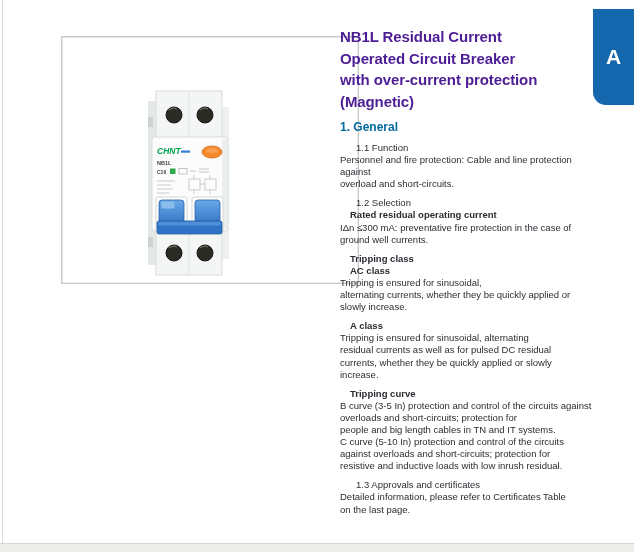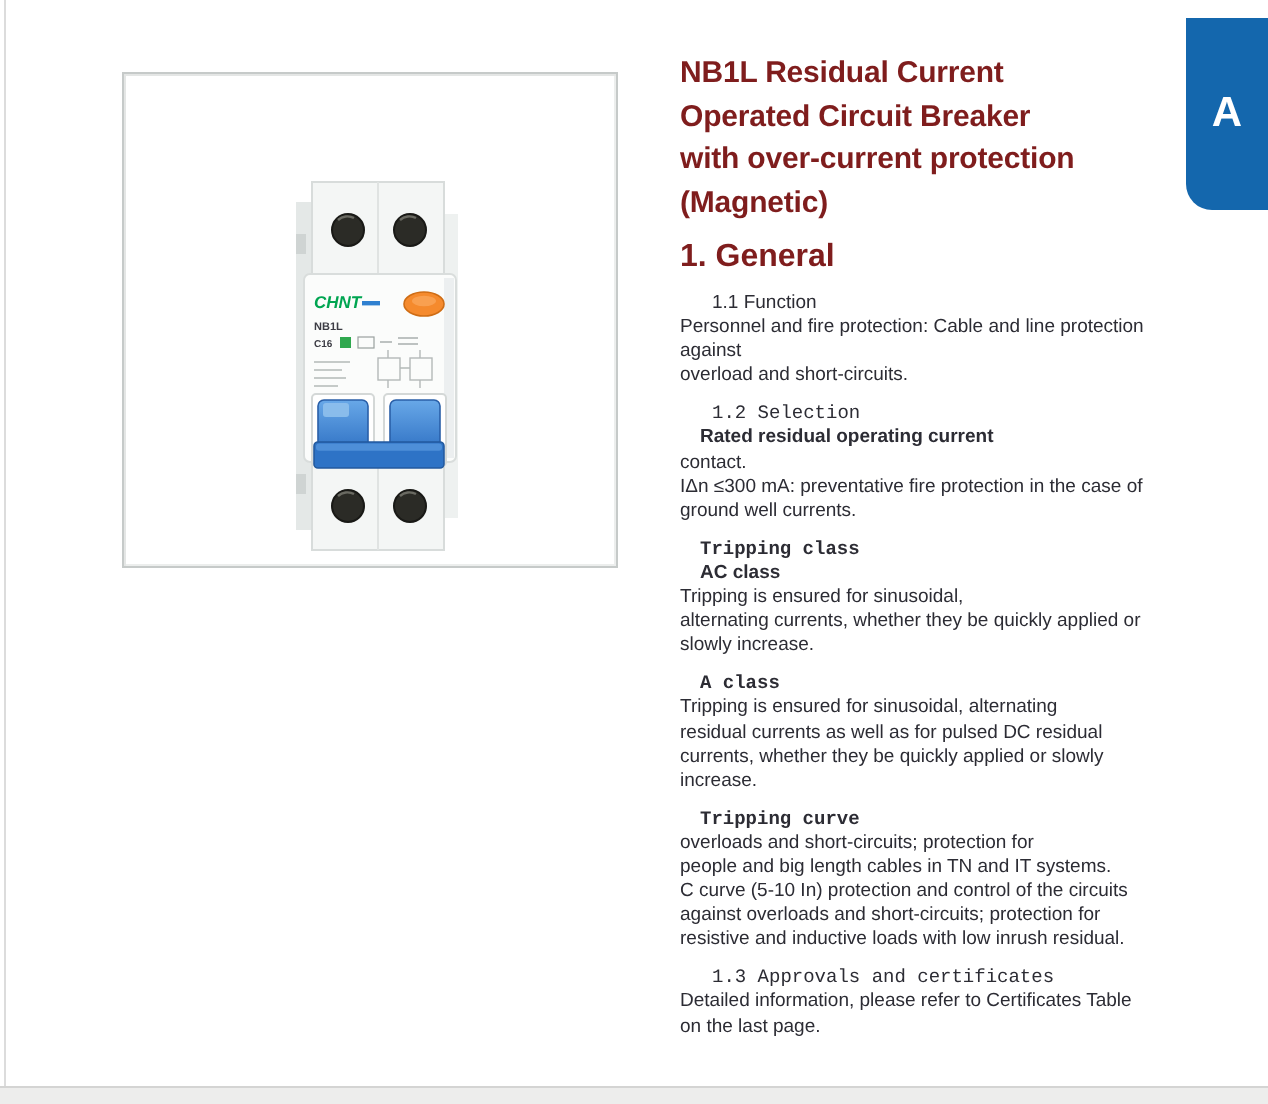"NB1L Residual Current" .page-title { color: #7f1d1d -> #4c1d95 }
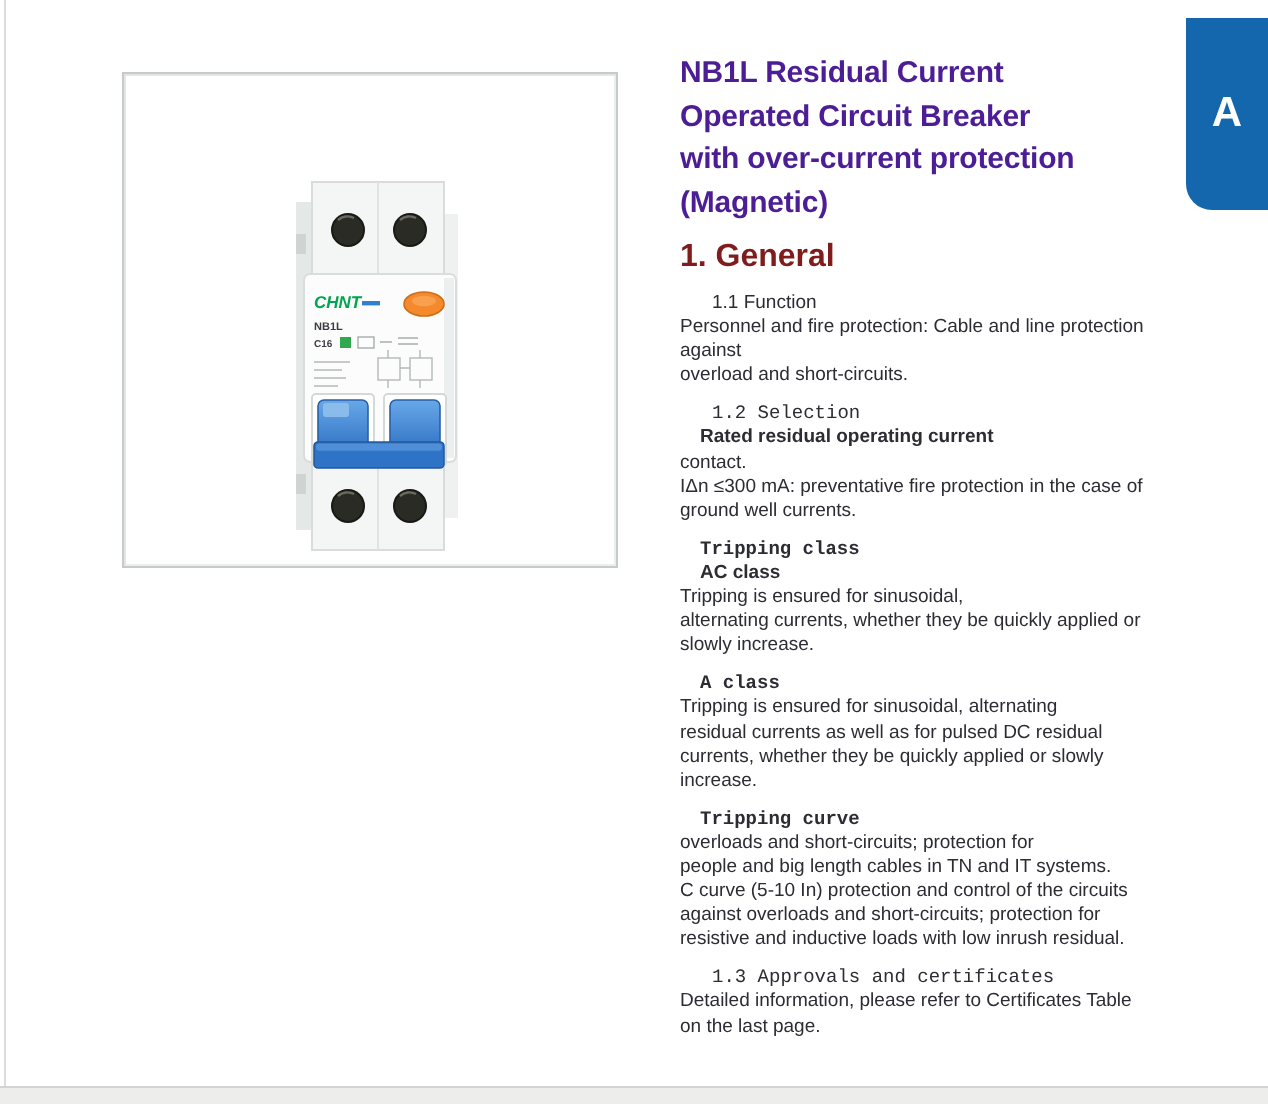"1. General" .general-heading { color: #7f1d1d -> #0369a1; font-size: 16px -> 12px }
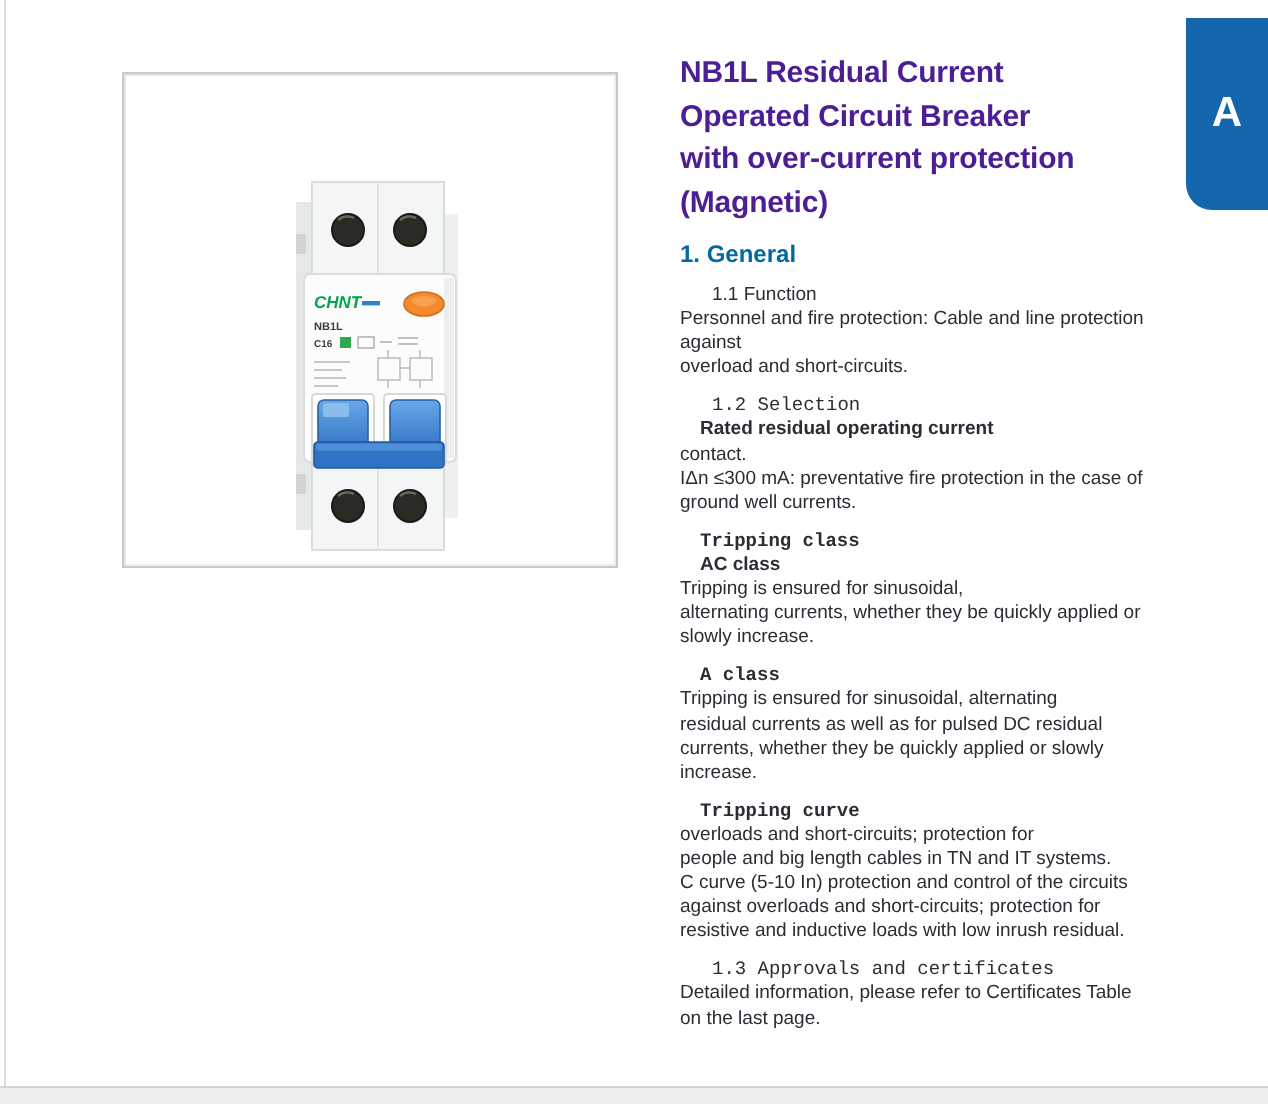"CHNT" .product-box { width: 248px -> 298px }
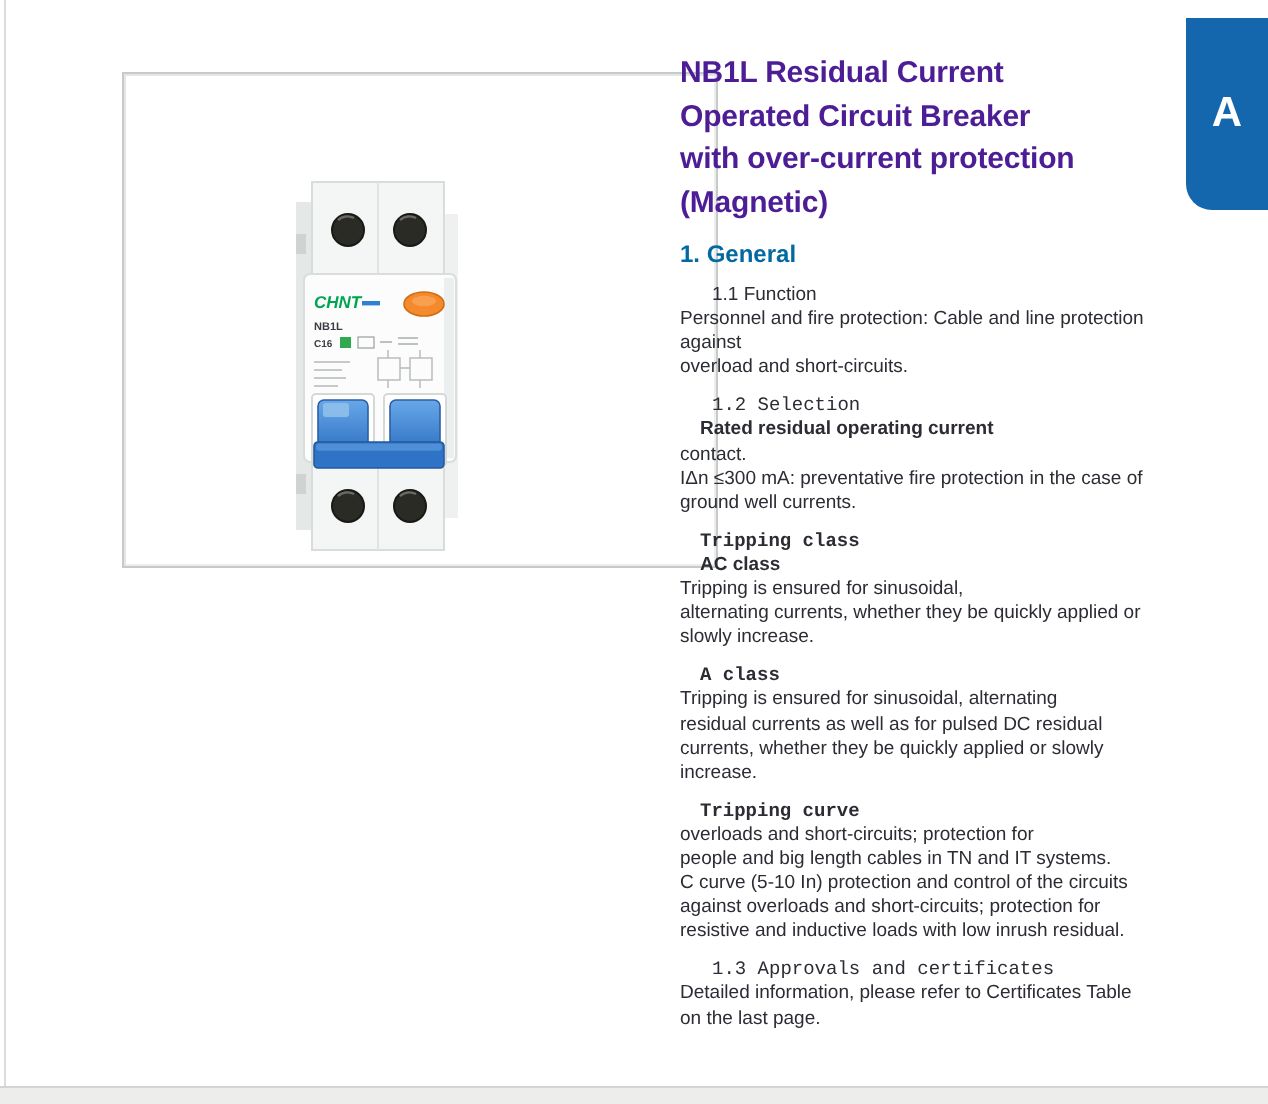"1.2 Selection" .flow .gap { font-family: Liberation Mono, monospace -> none }
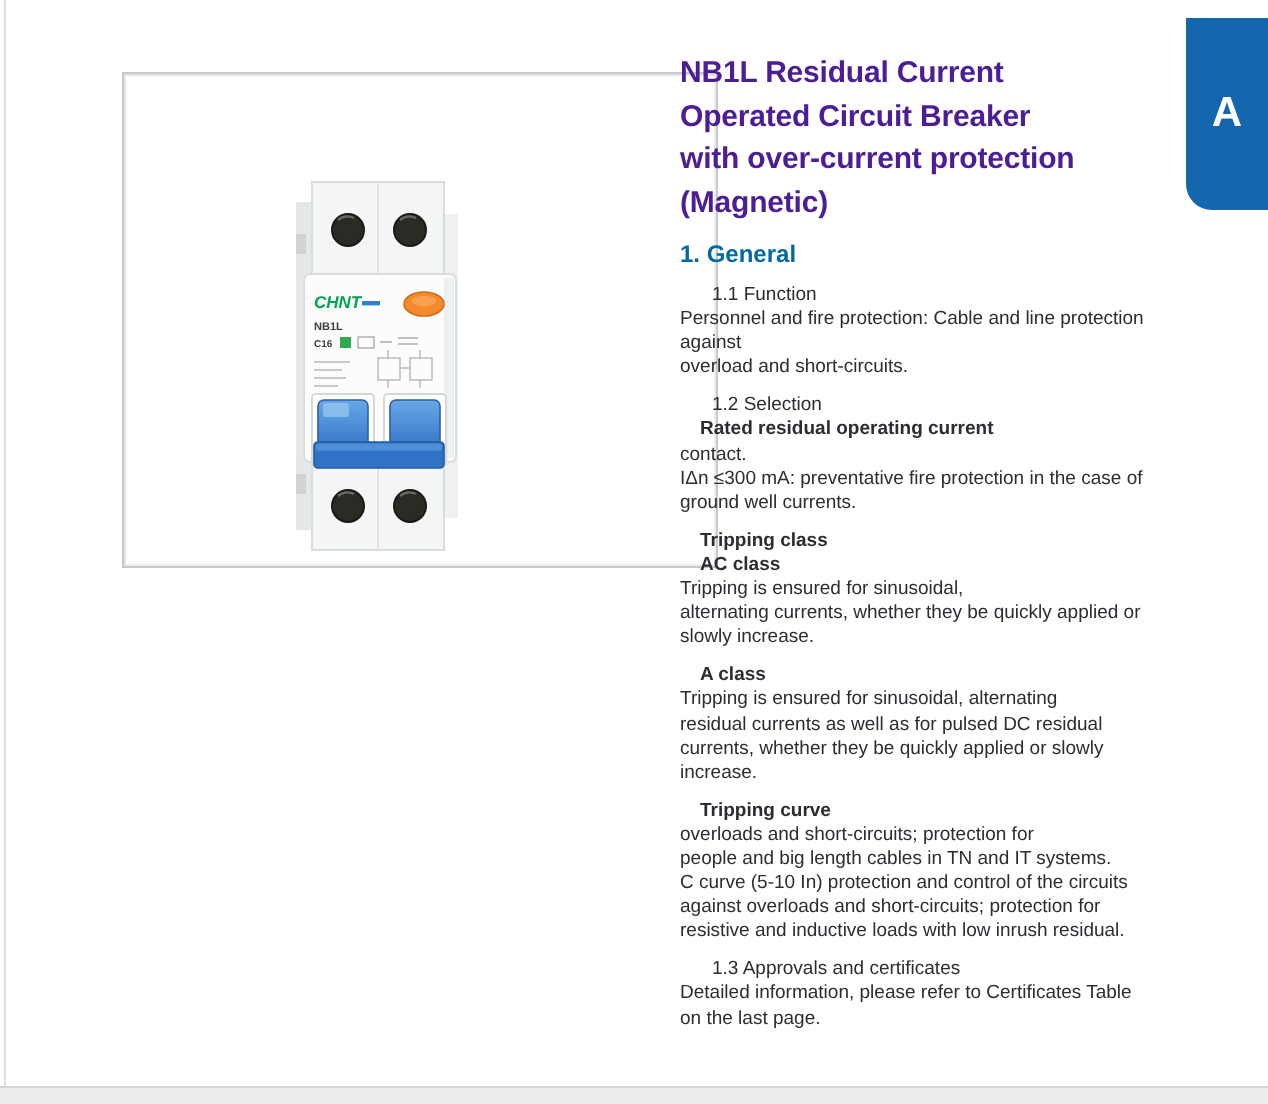"contact." div.fl { html: <div>contact.</div> -> none }
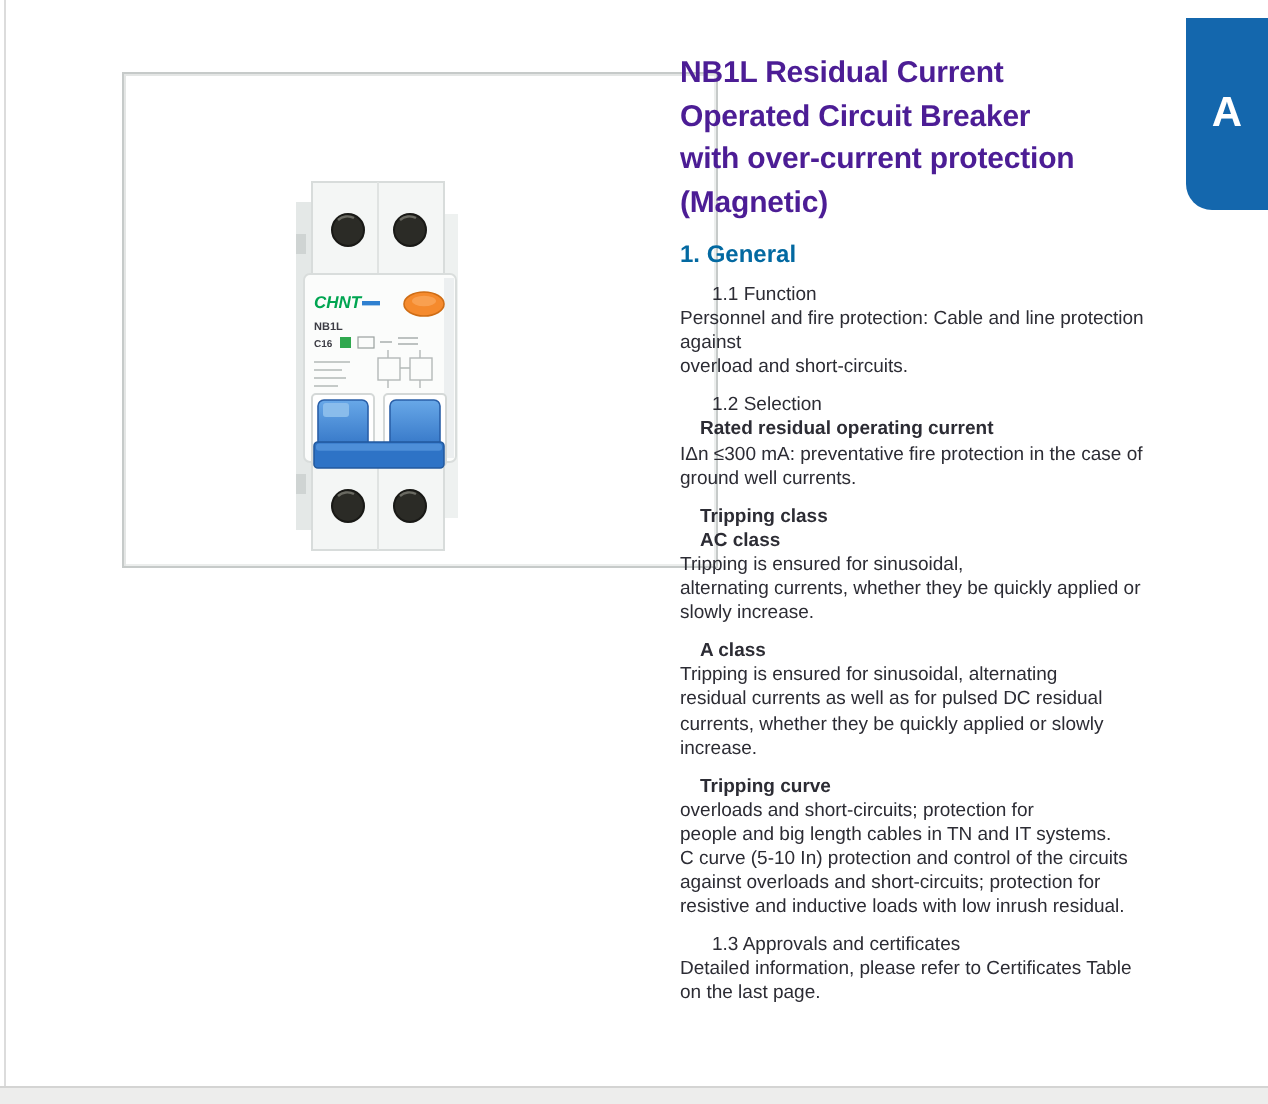"B curve (3-5 In) protection" div.fl { html: none -> <div>B curve (3-5 In) protection and control of the circuits against</div> }
